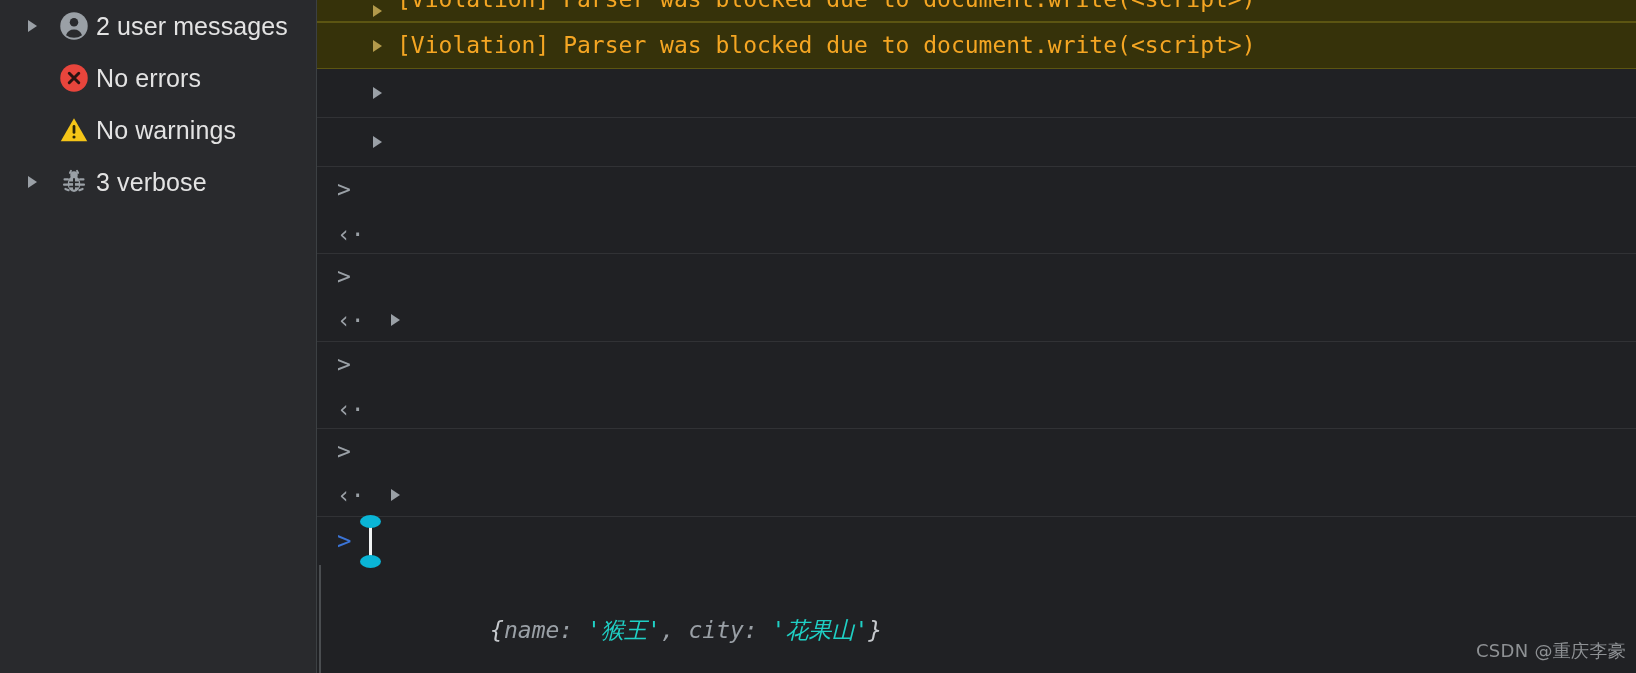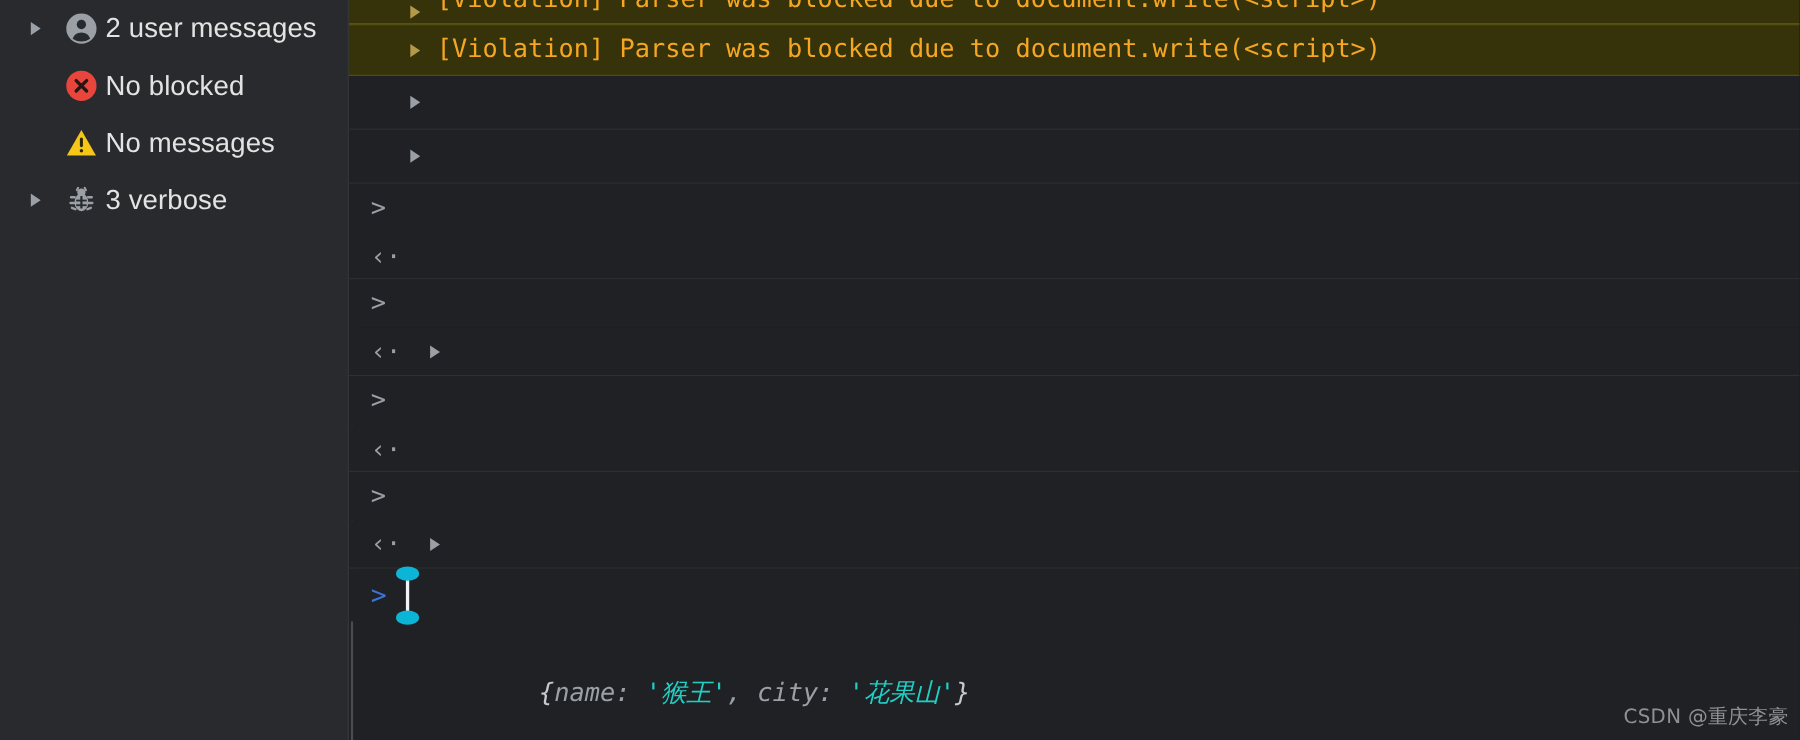"No blocked" span.side-label { text: blocked -> errors }
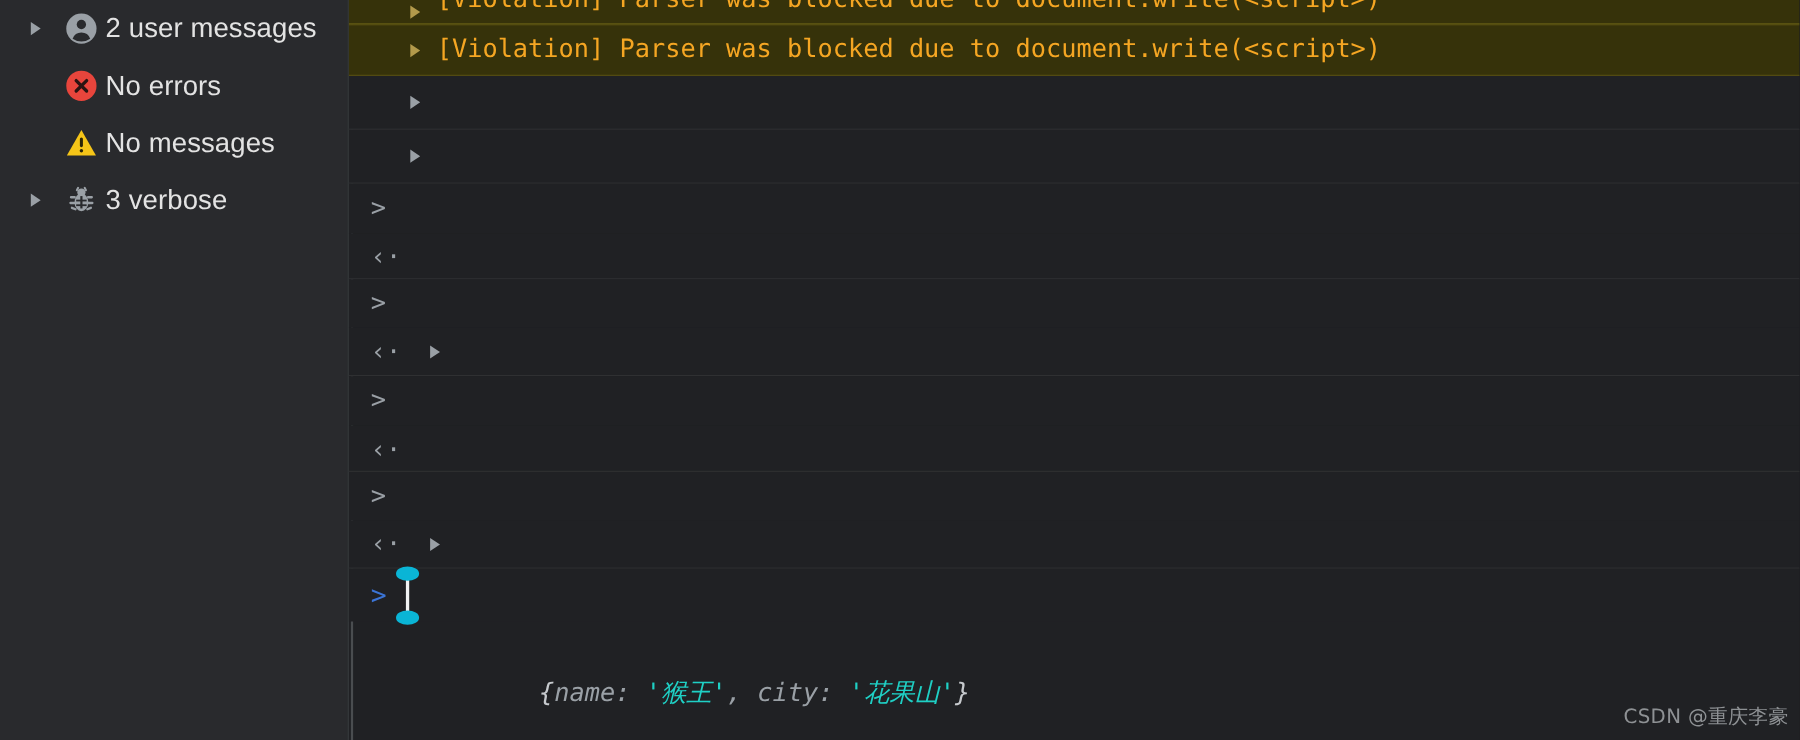"No messages" span.side-label { text: messages -> warnings }
